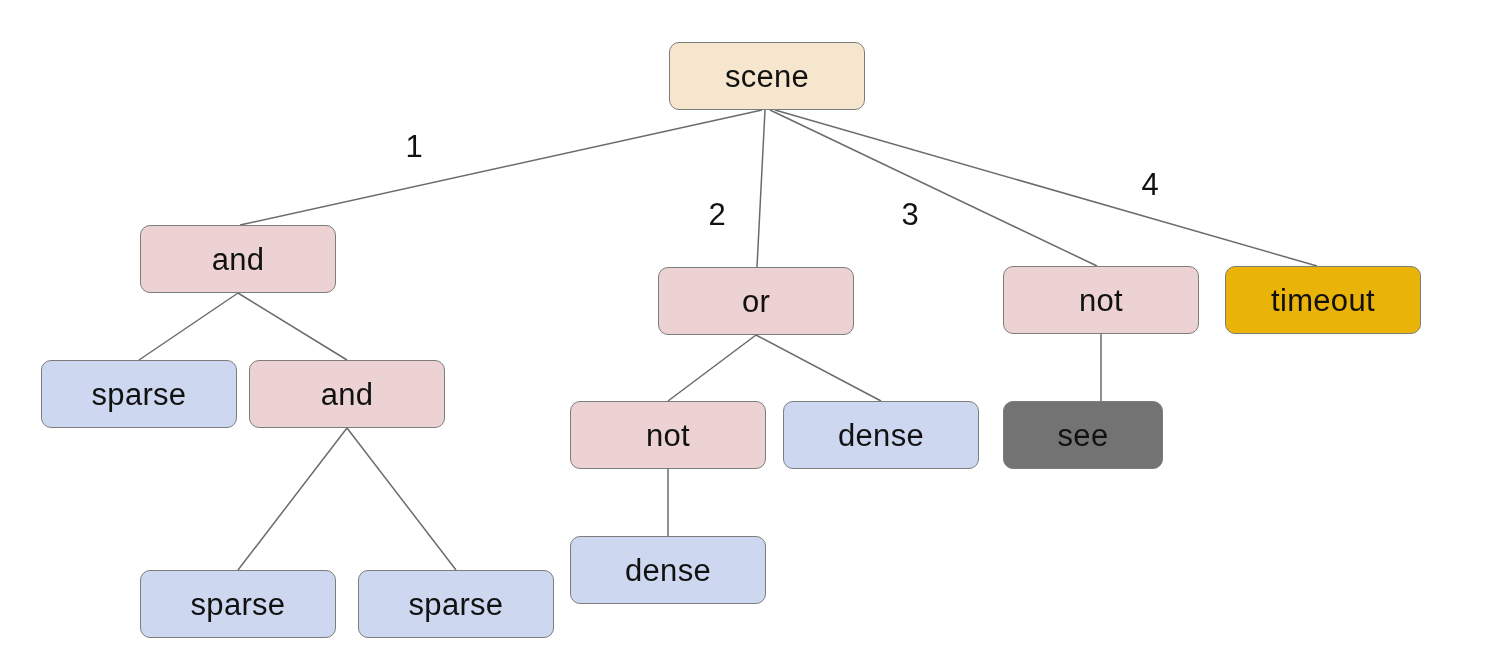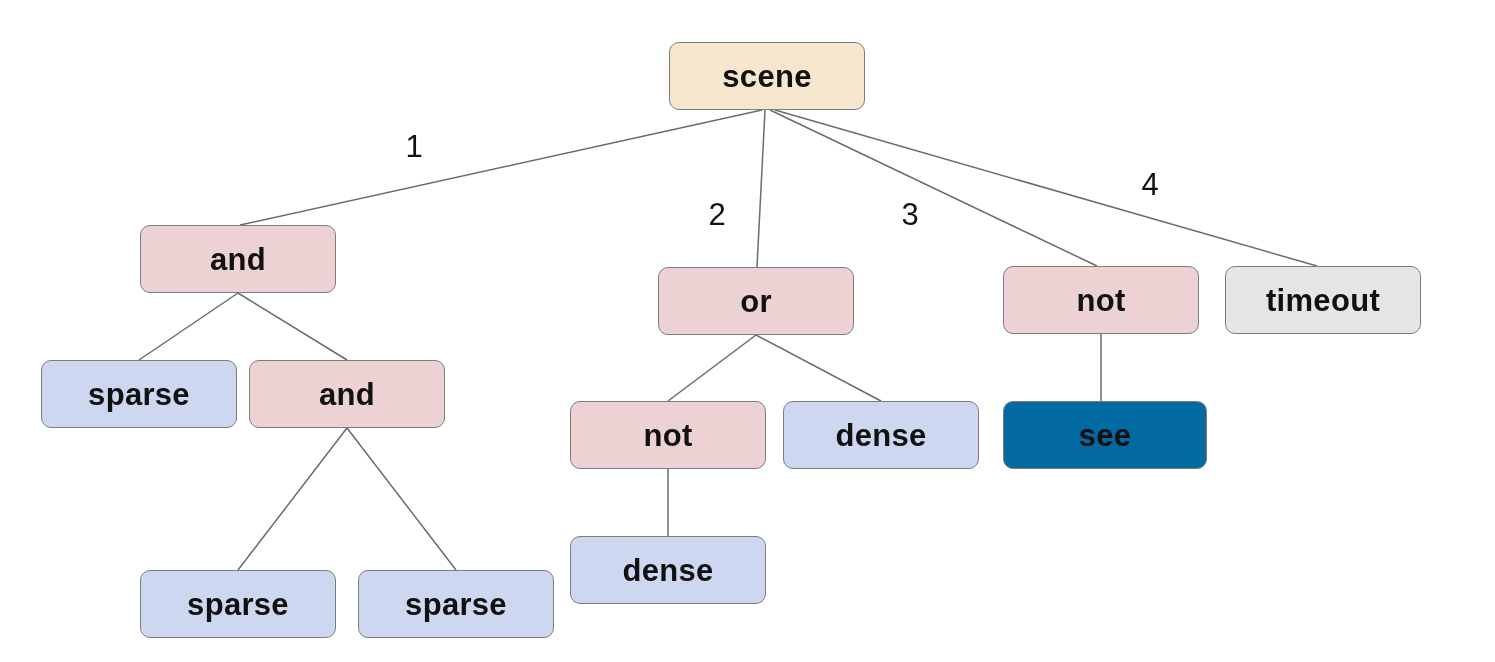"scene" .tree-node { font-weight: bold -> none }
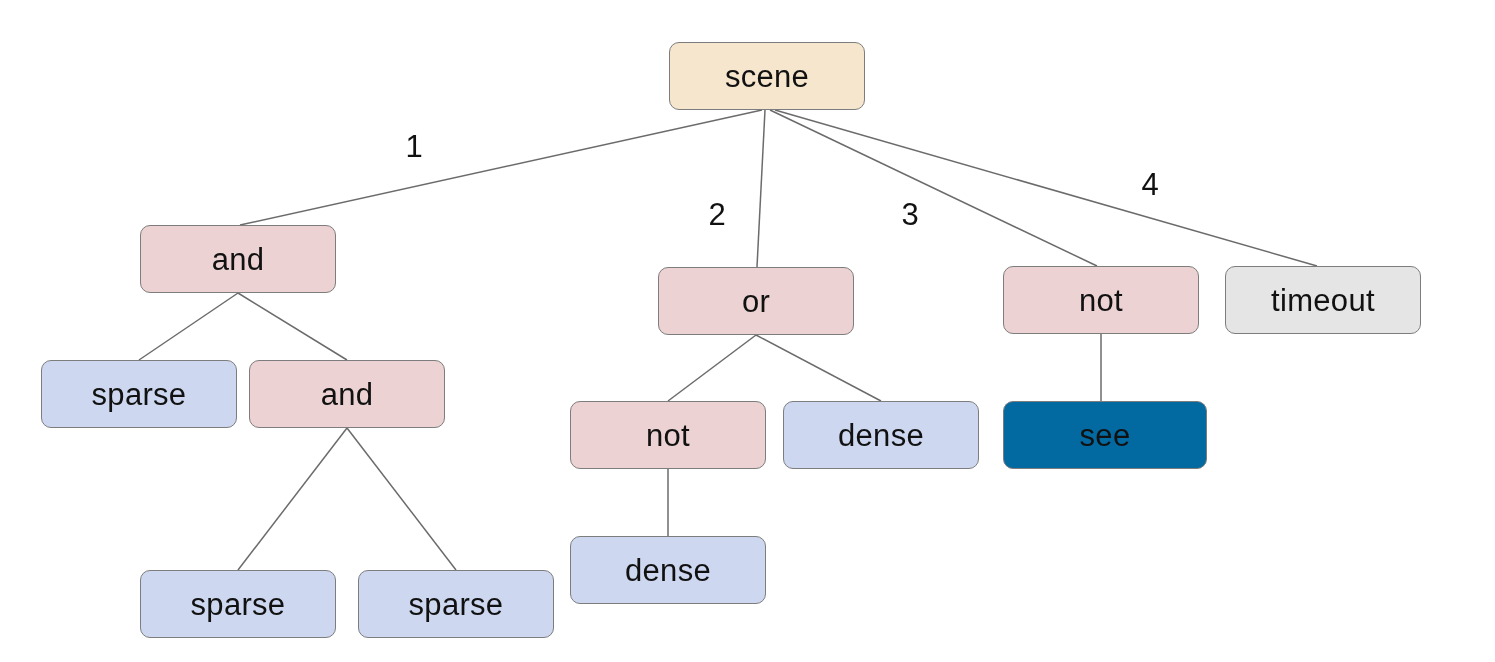"timeout" div.tree-node { background: #e5e5e5 -> #eab308 }
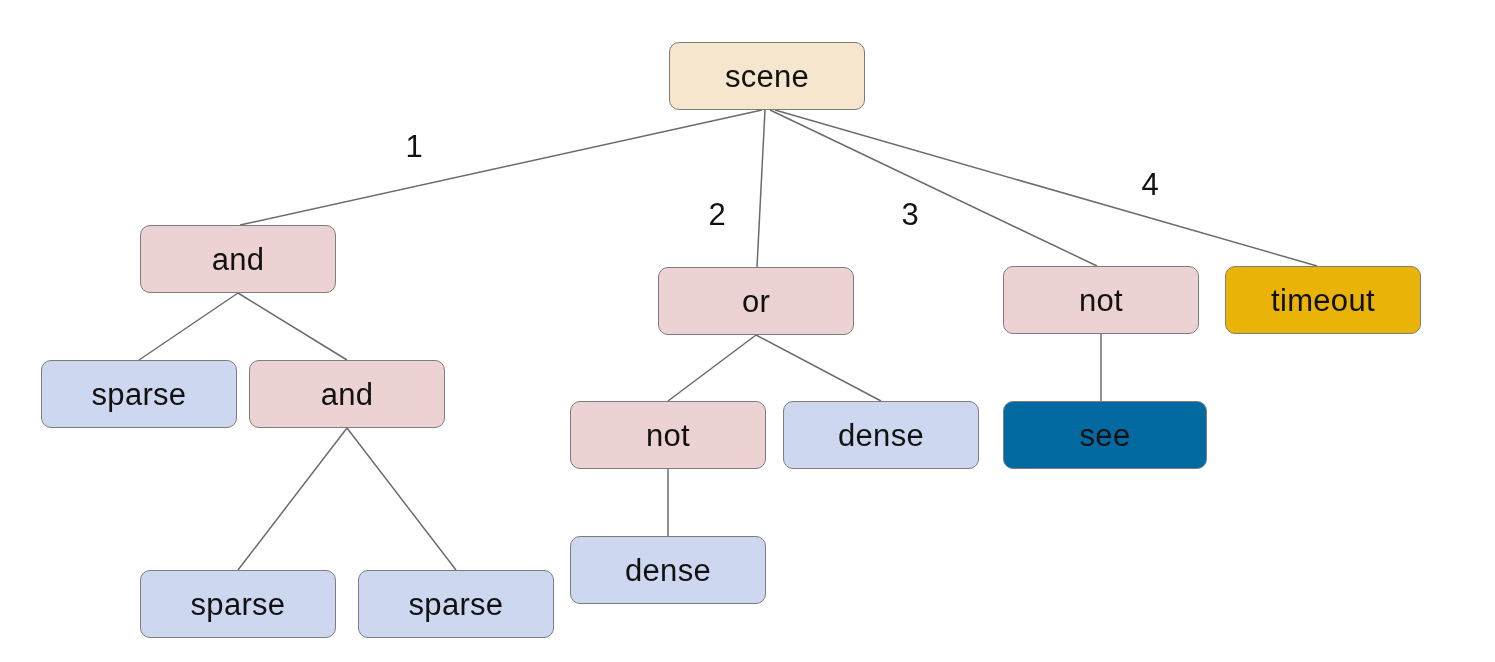"see" div.tree-node { background: #0369a1 -> #737373; width: 204px -> 160px }
